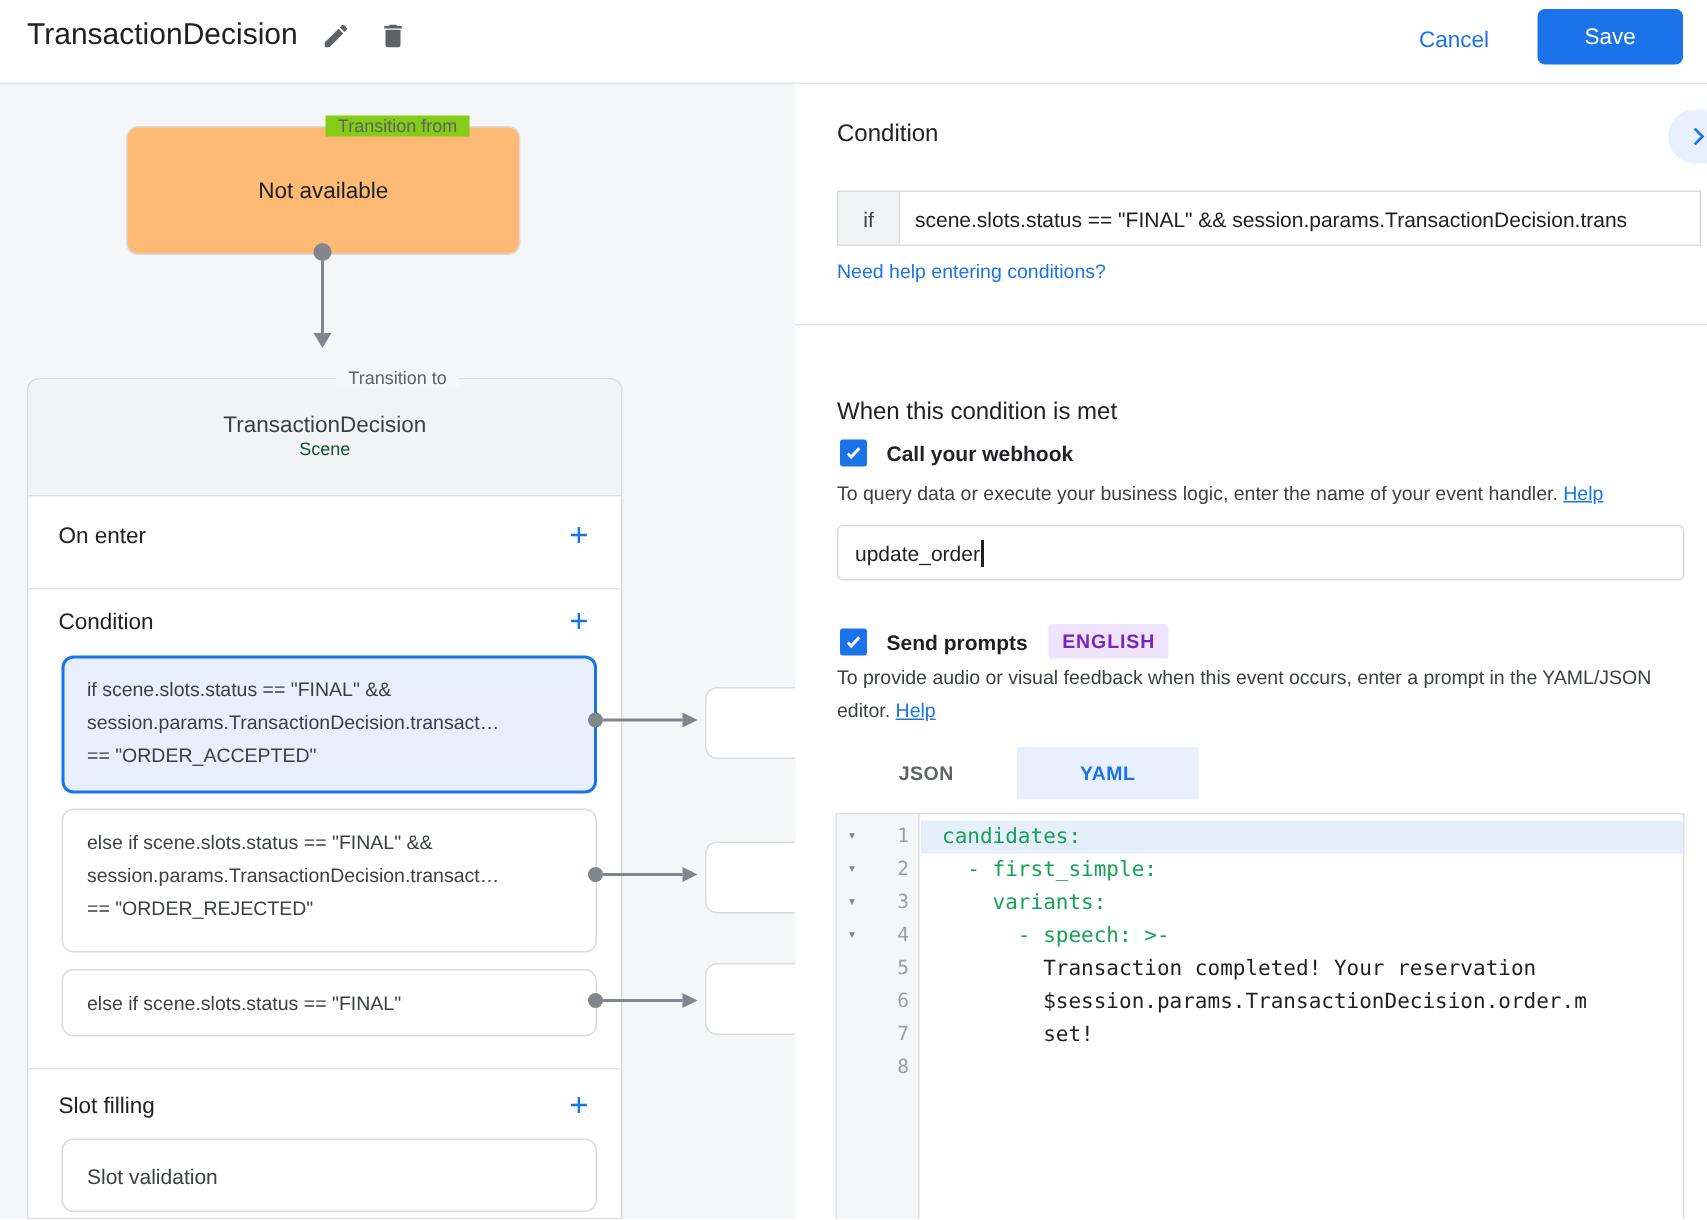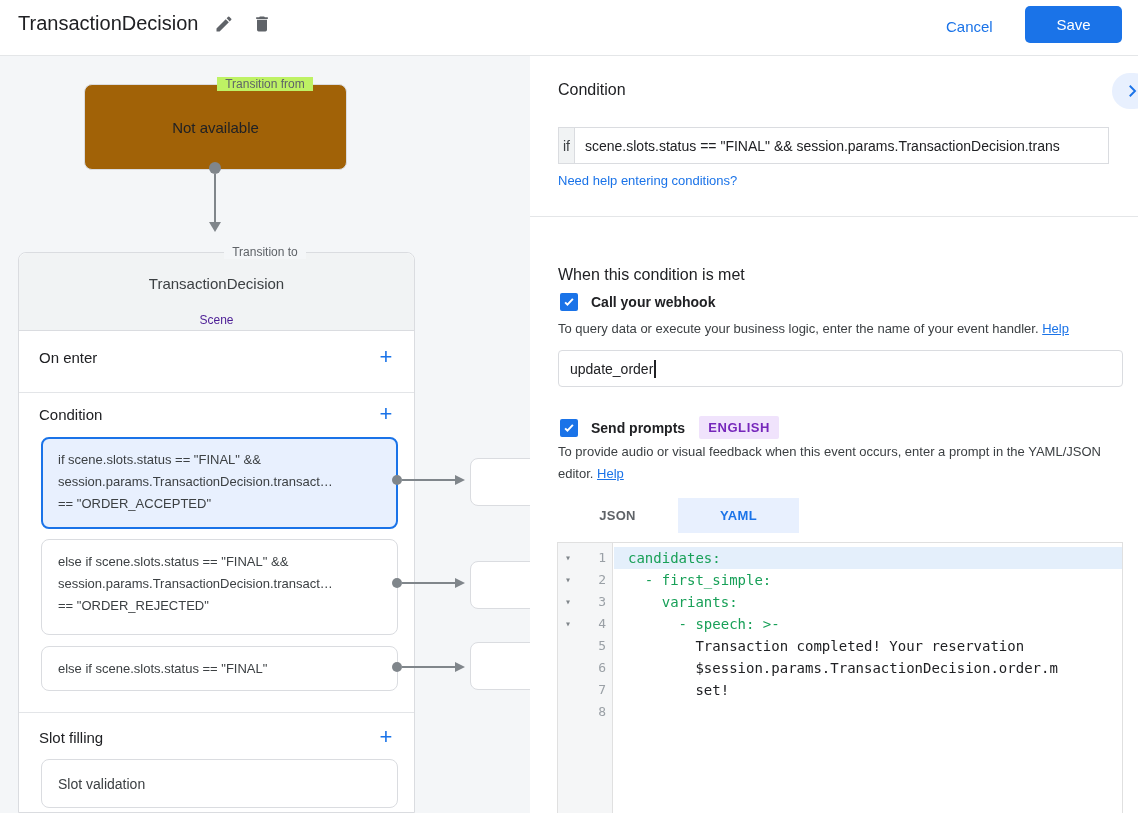"Transition from" .from-legend span { background: #bef264 -> #84cc16 }
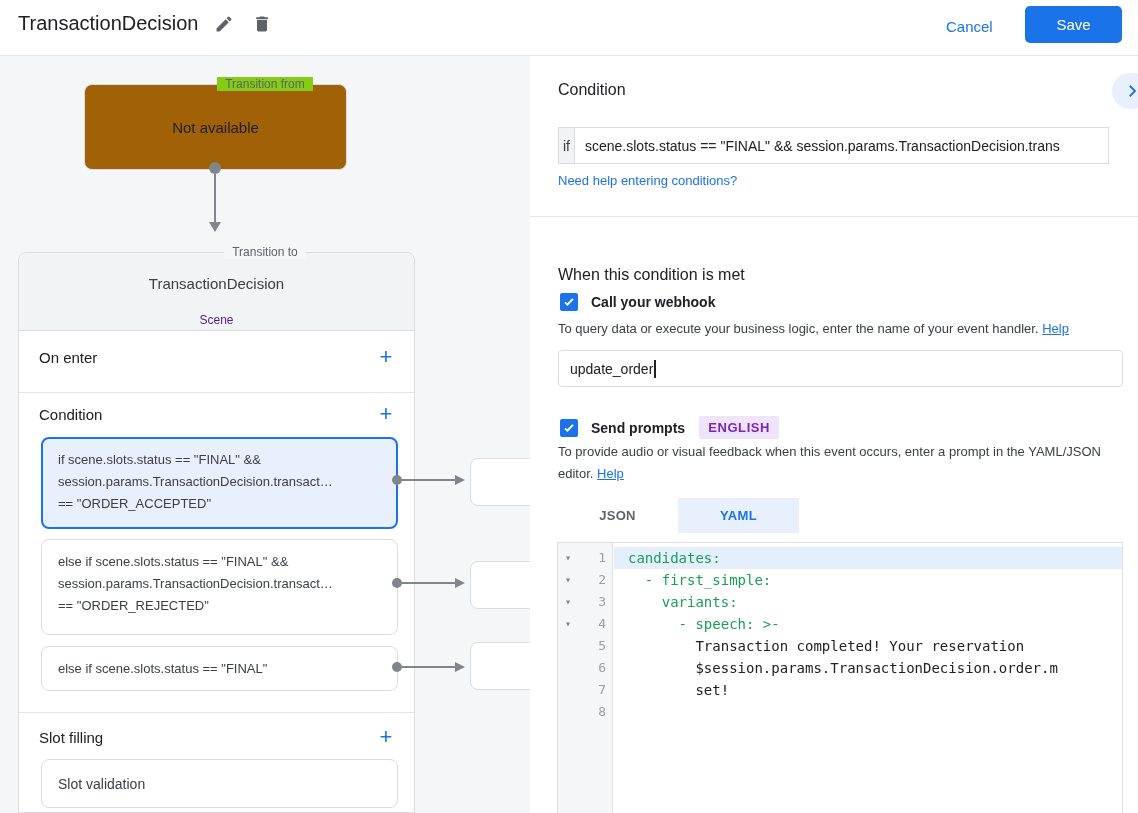"Not available" .from-box { background: #a16207 -> #fdba74 }
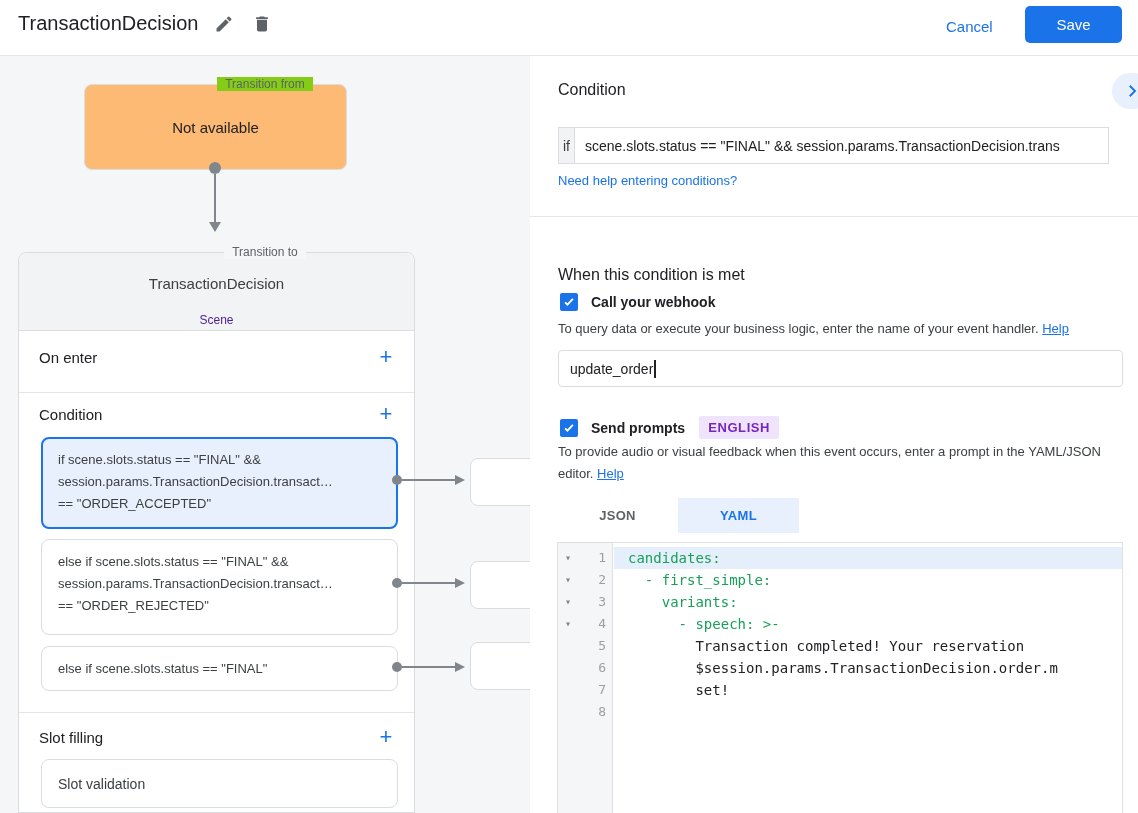"if" .if-prefix { width: 17px -> 42px }
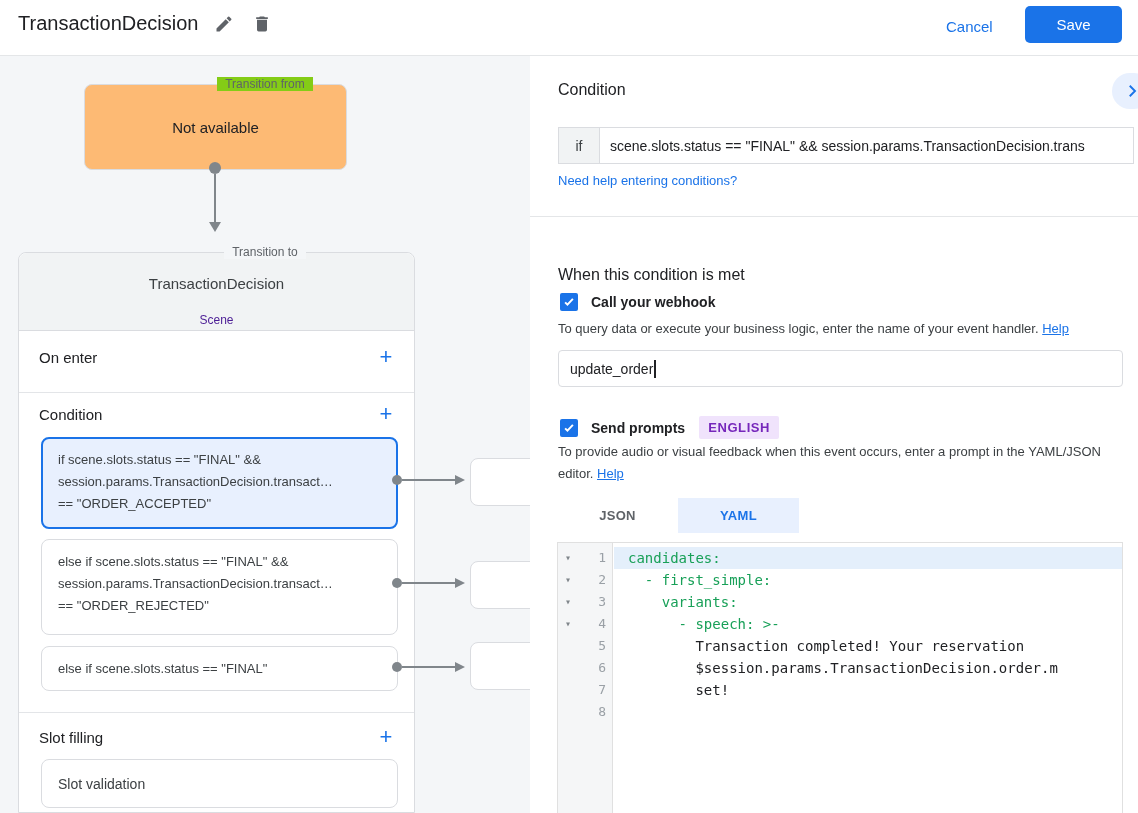"Scene" .scene-head .s { color: #4c1d95 -> #14532d; margin-top: 21px -> 0 }
